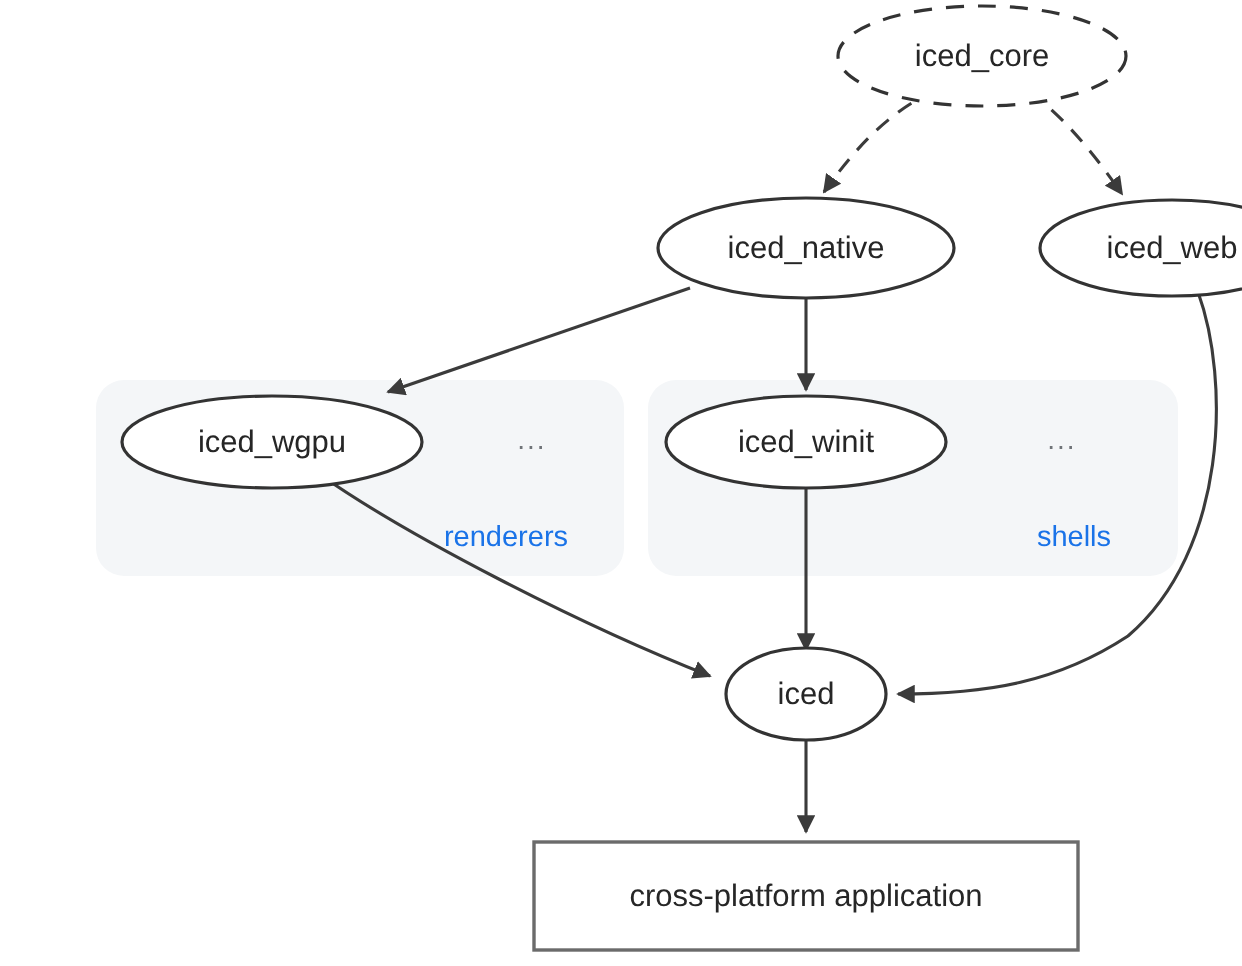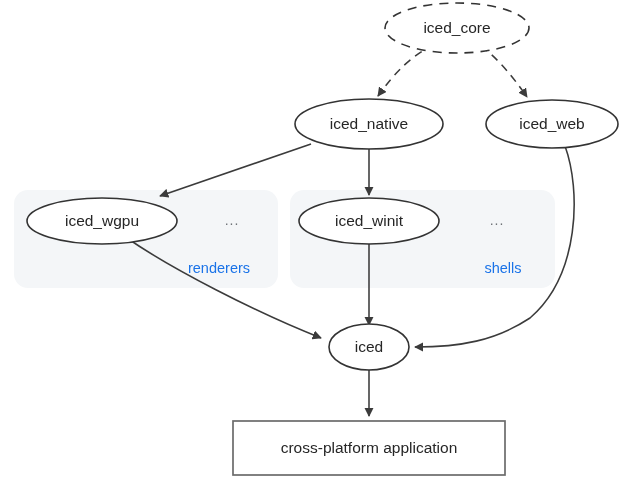"iced_core" #diagram-root { margin-left: none -> 34px }
